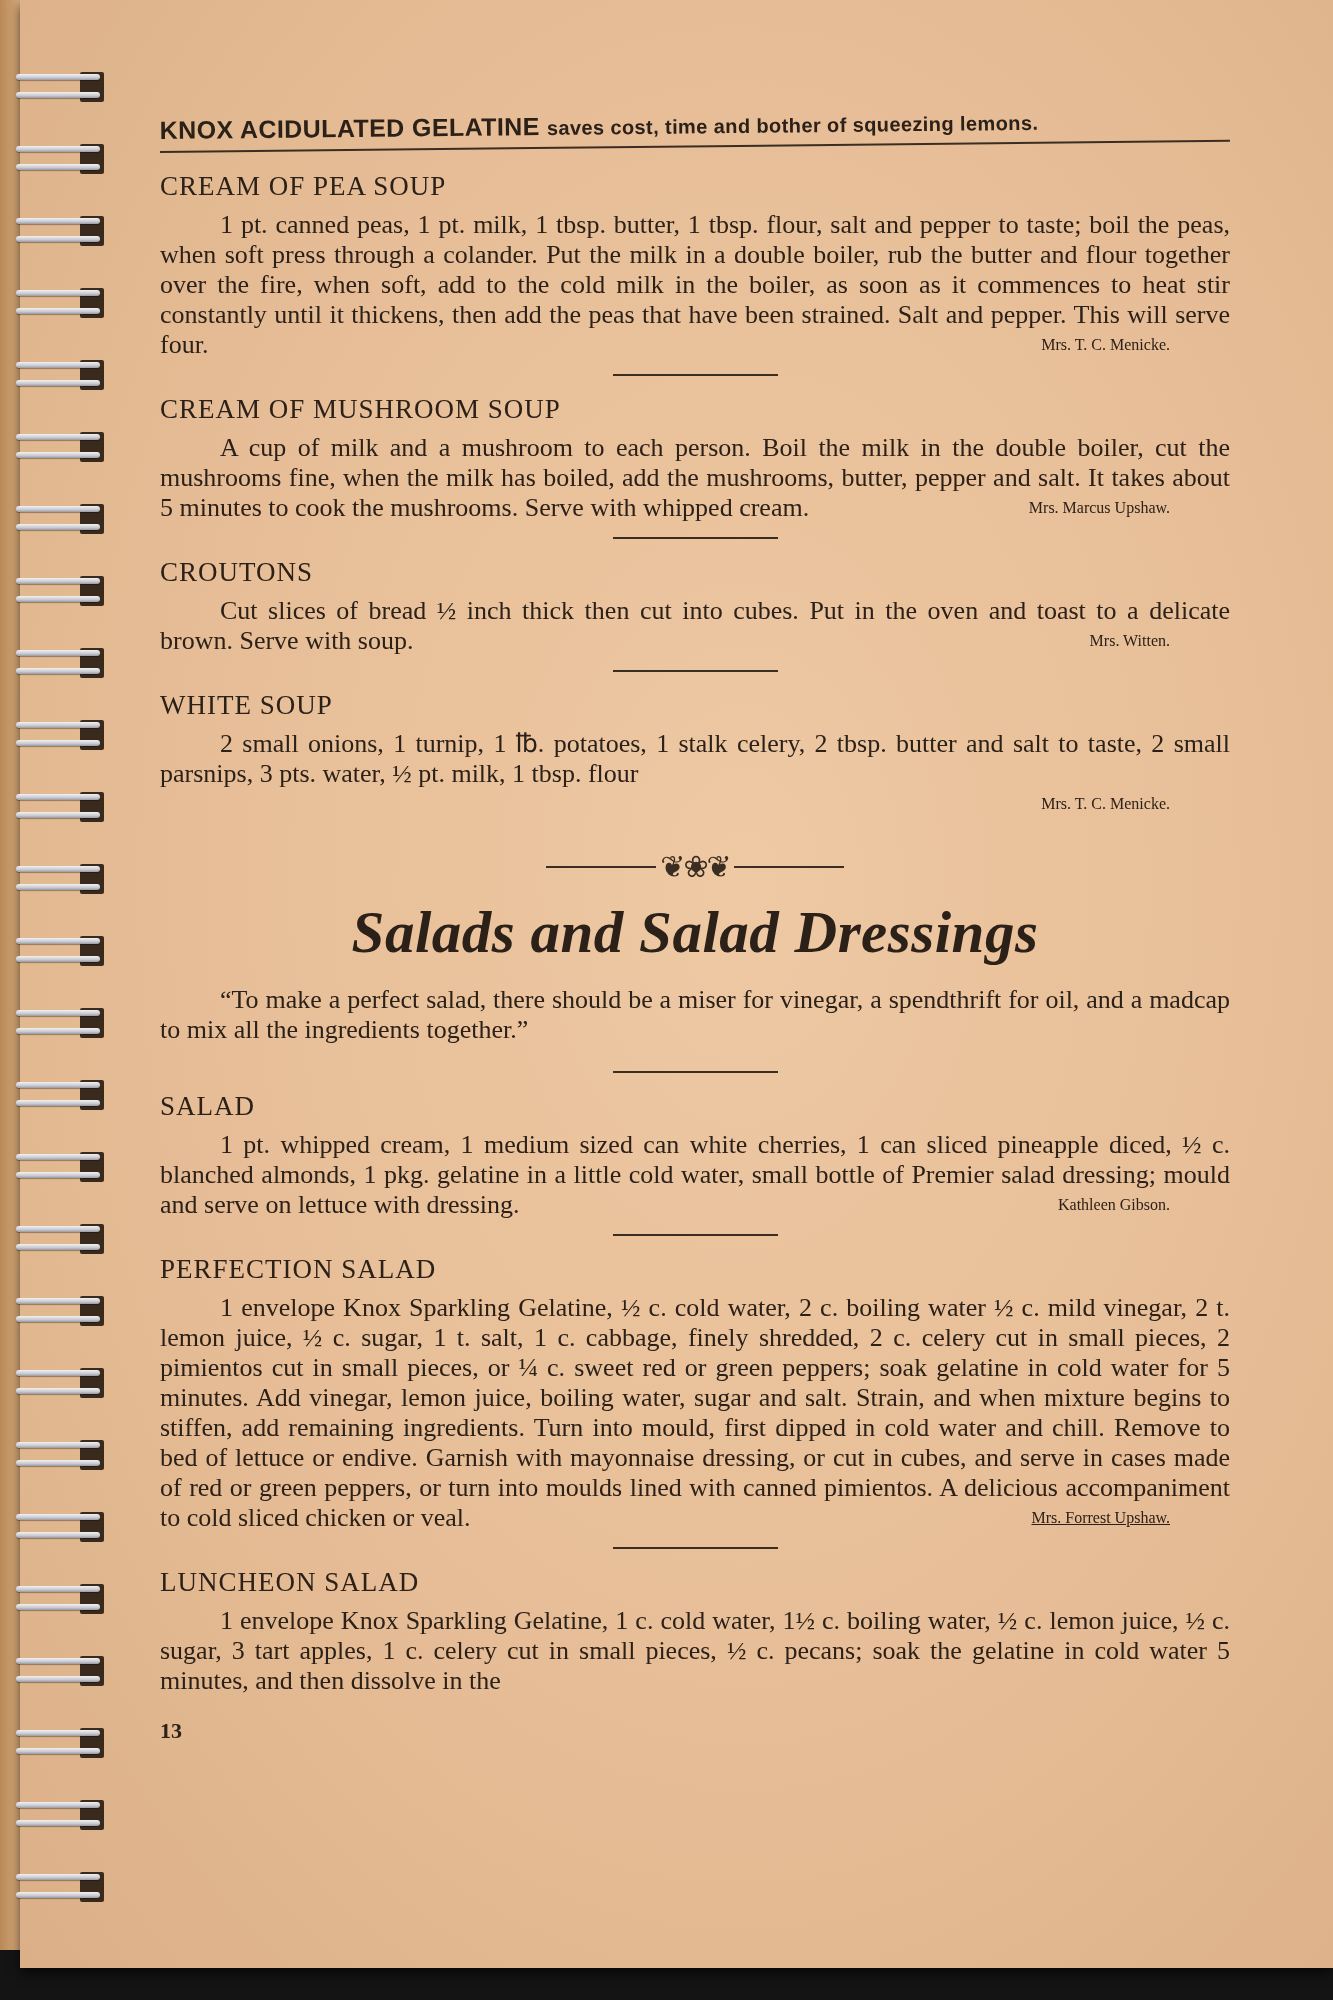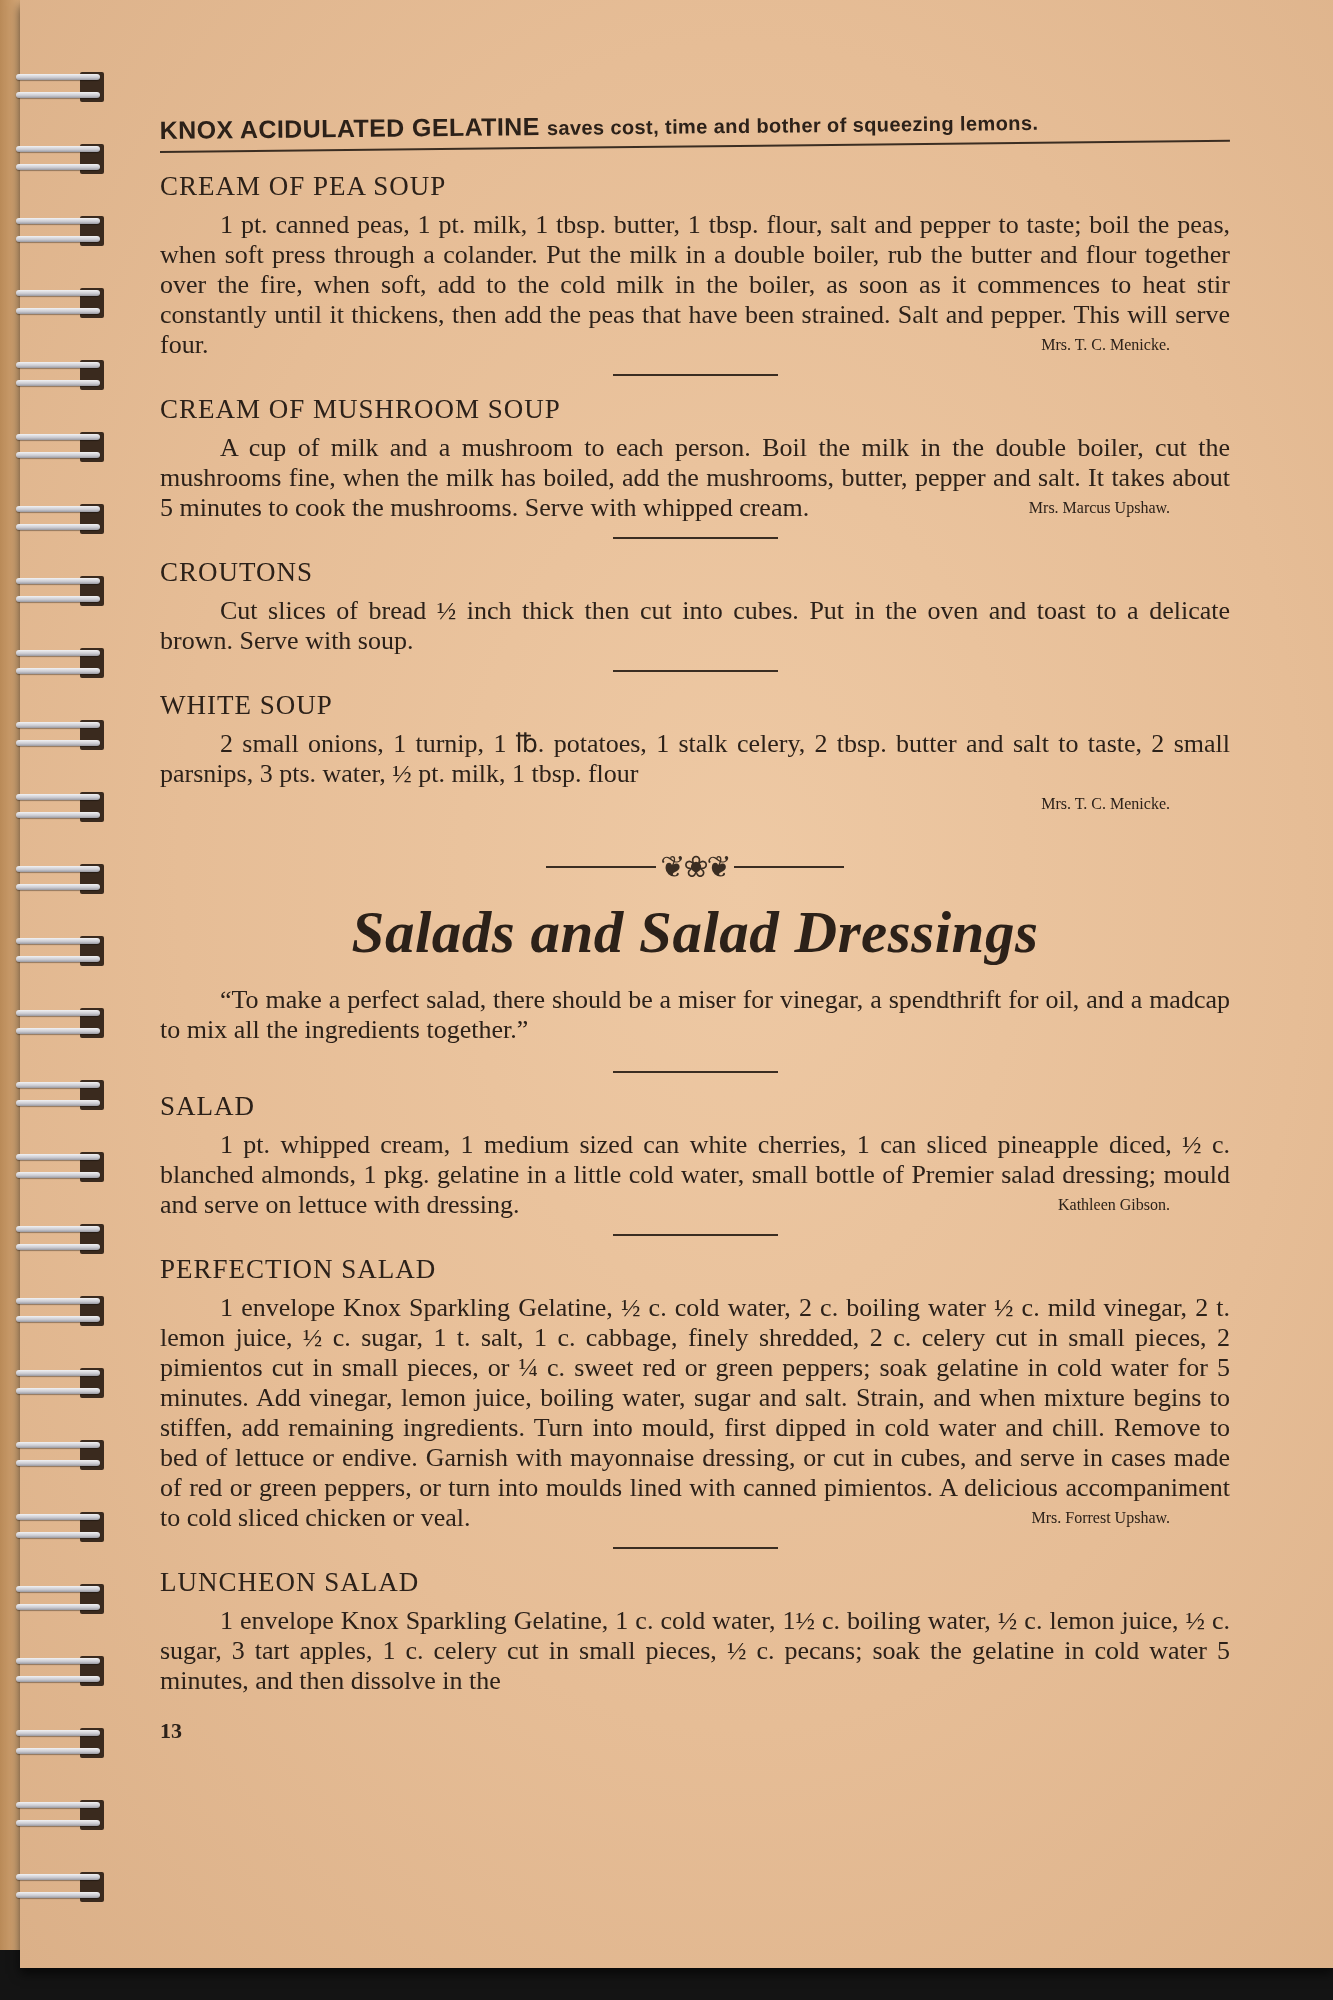"Mrs. Witten." div.author-line { html: none -> <div>Mrs. Witten.</div> }
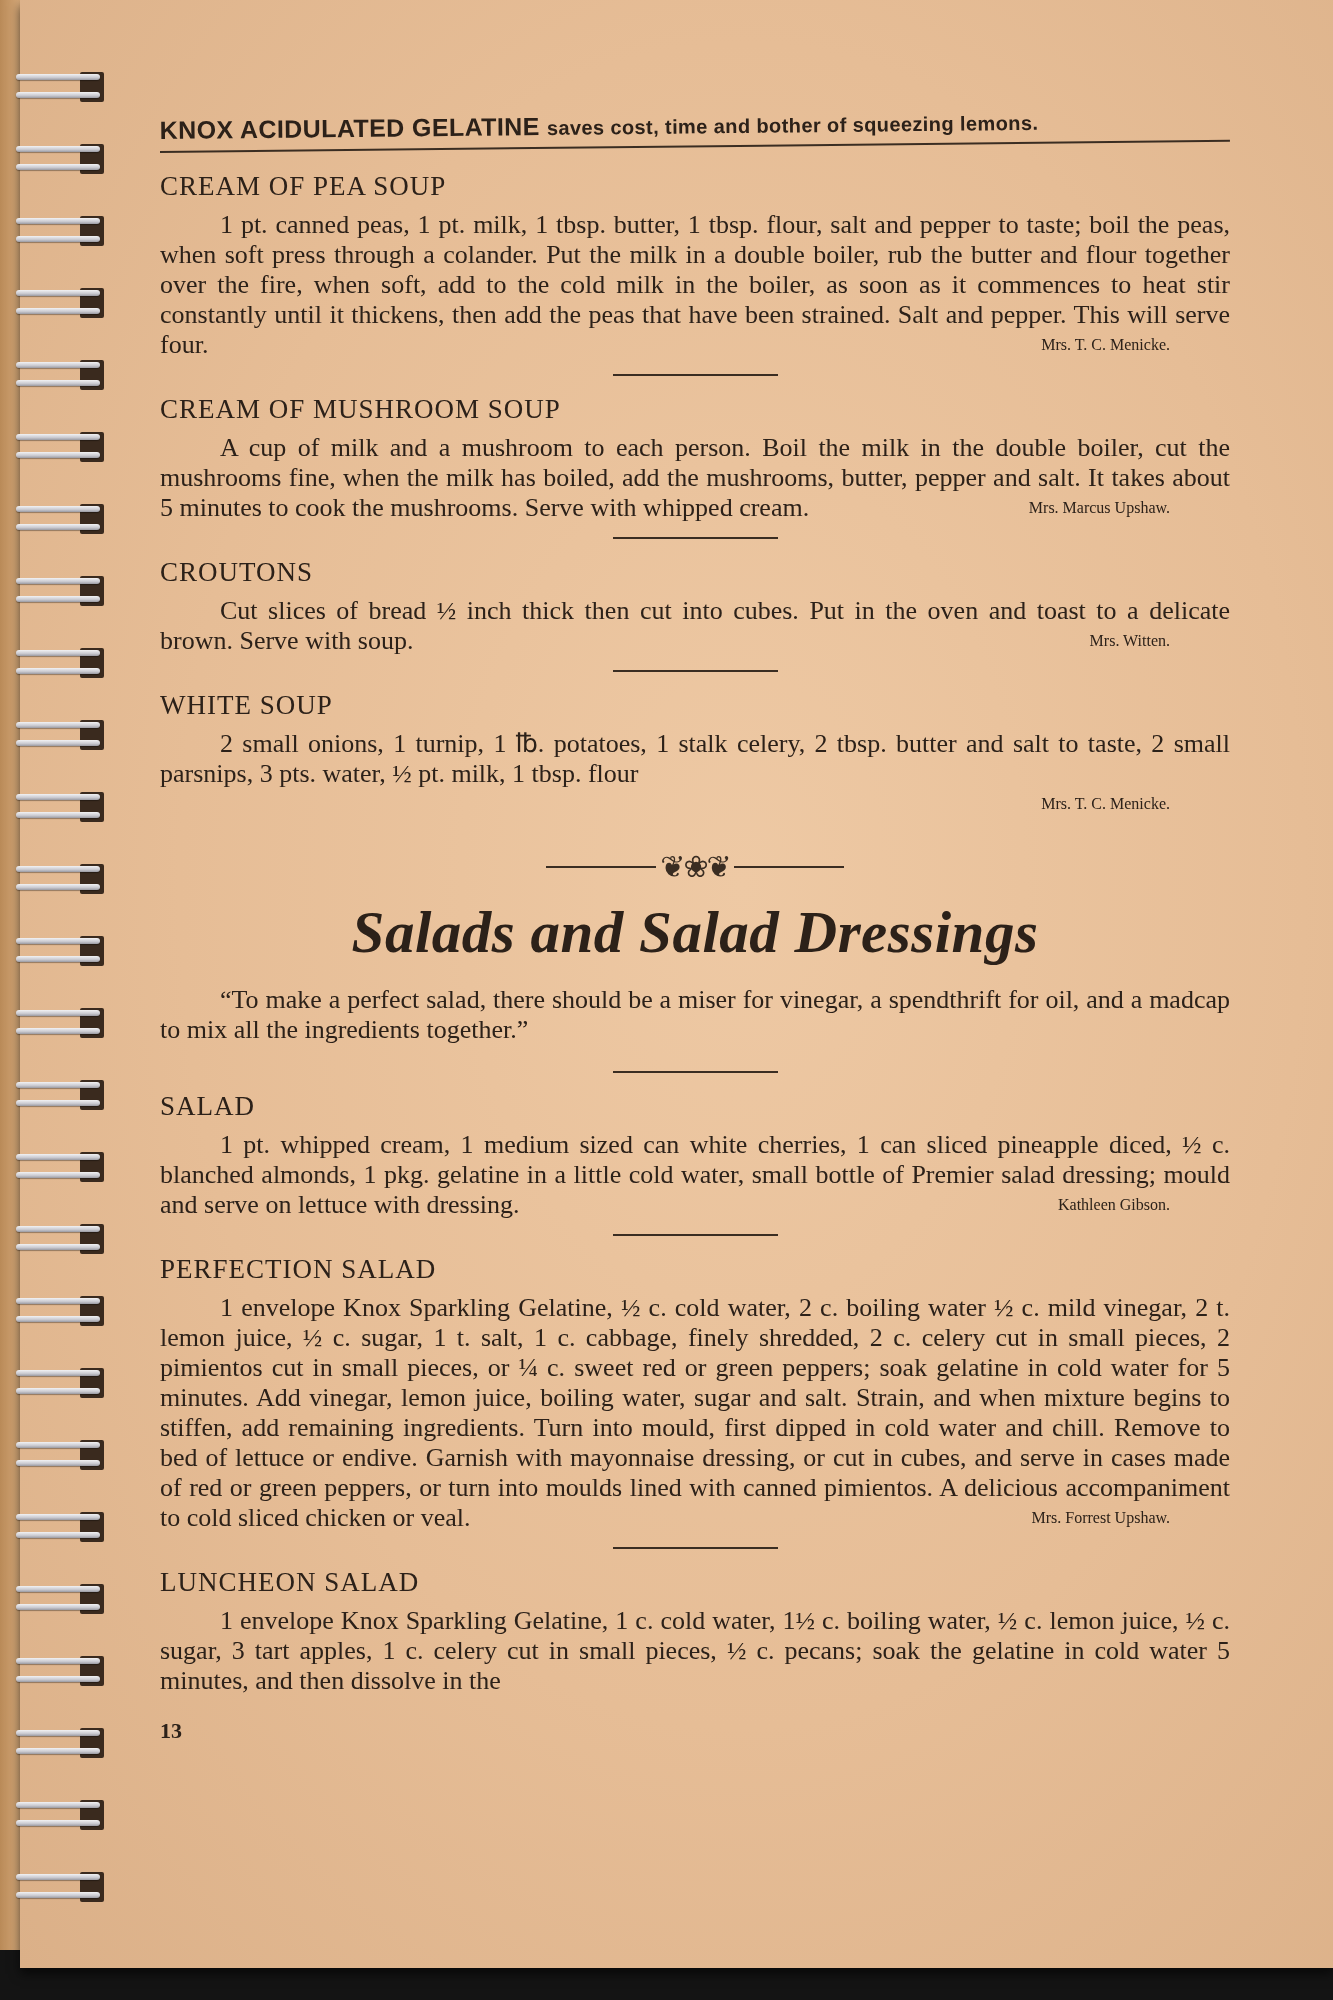"Mrs. Forrest Upshaw." div.author-line { text-decoration: none -> underline }
